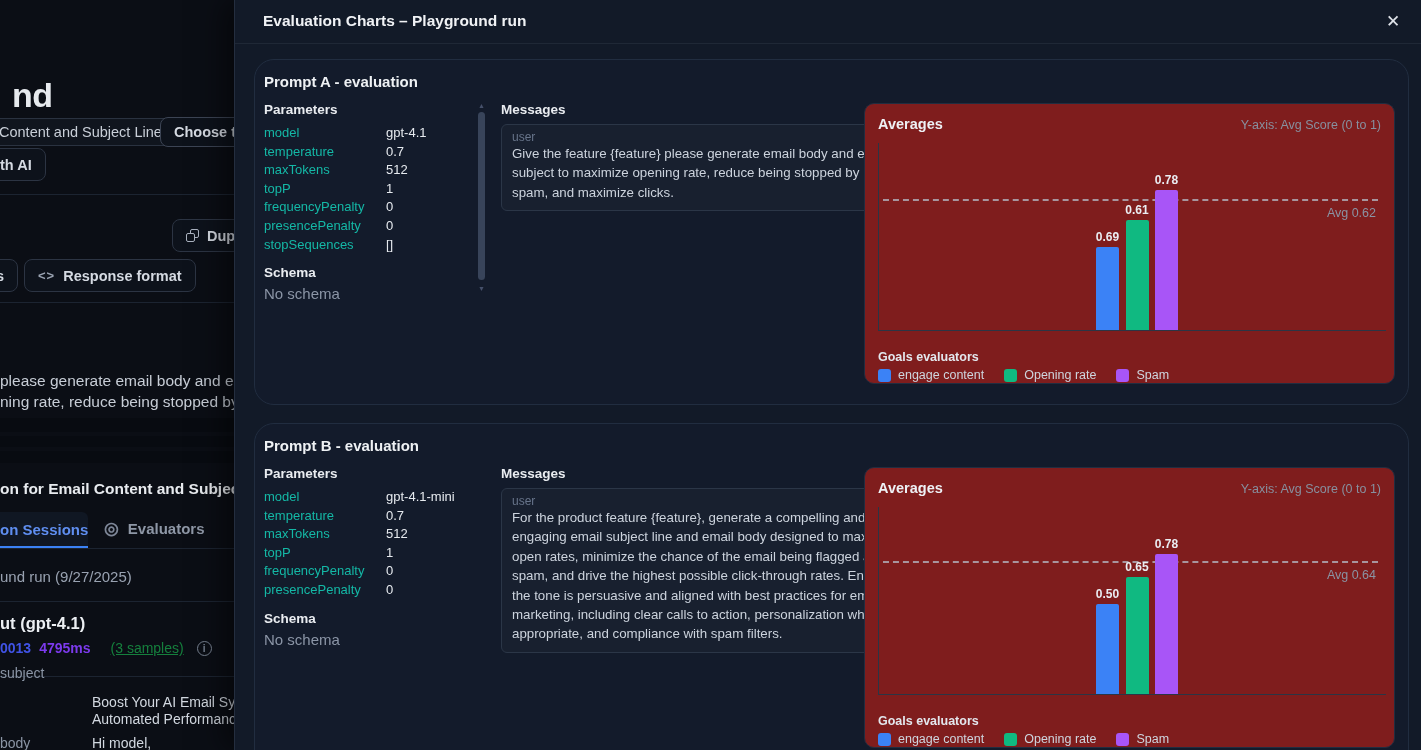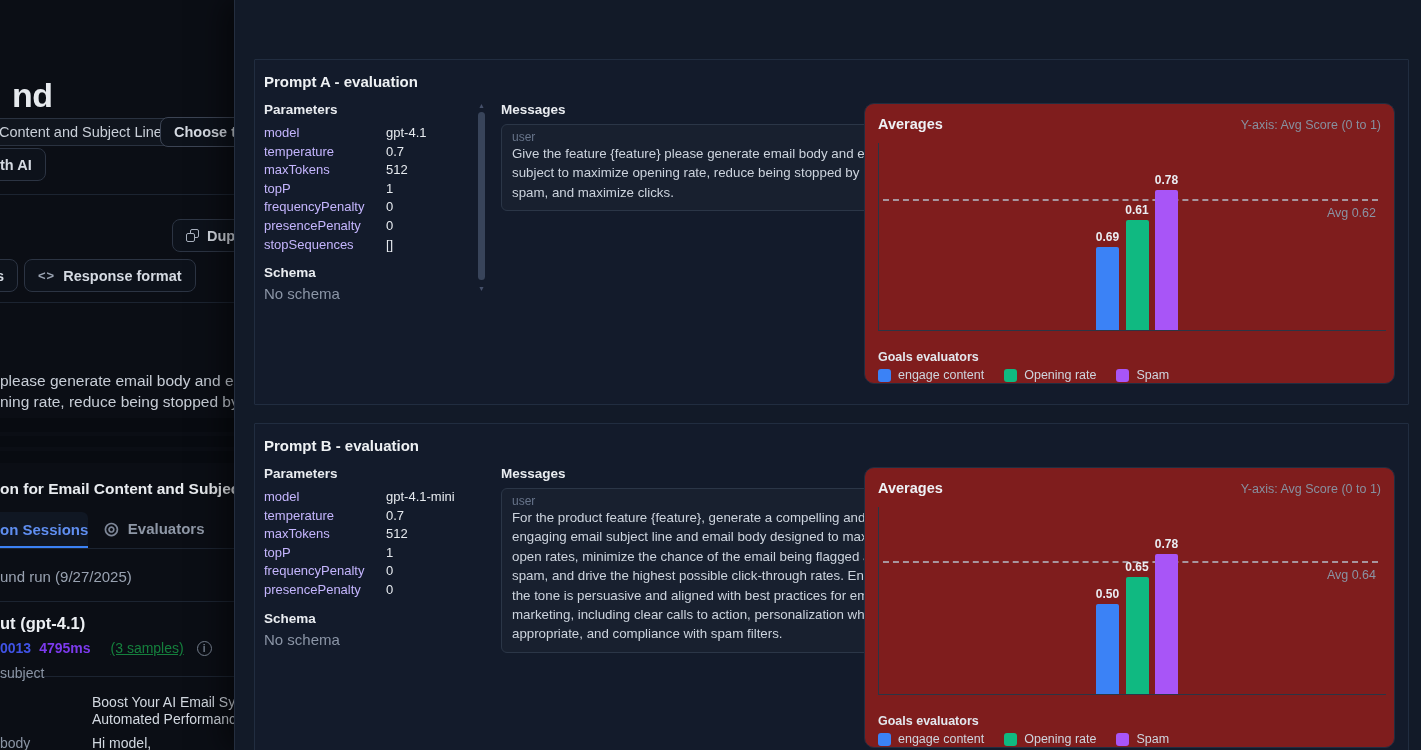"Evaluation Charts – Playground run" div.modal-header { html: none -> <div> <div>Evaluation Charts – Playground run</div> <div>✕</div> </div> }
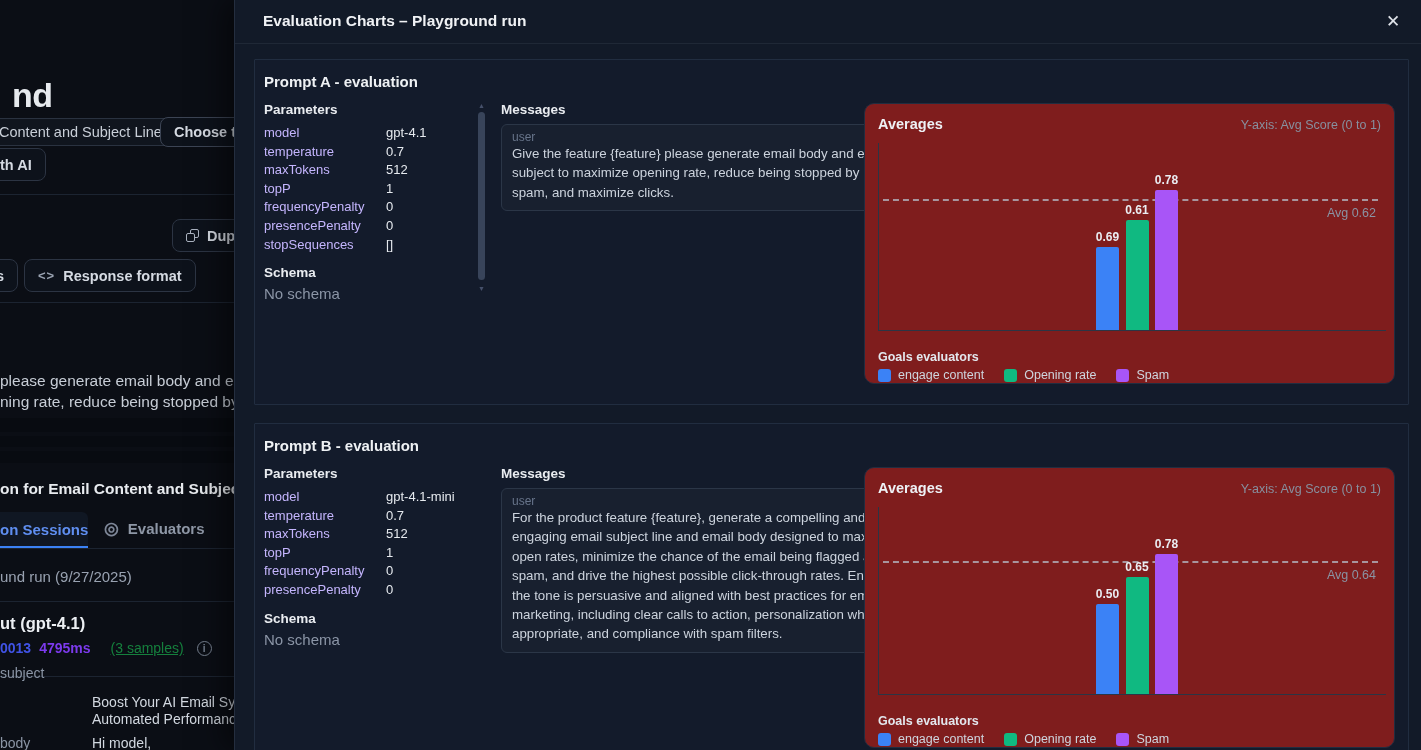"Prompt A - evaluation" .card { border-radius: 1px -> 20px }
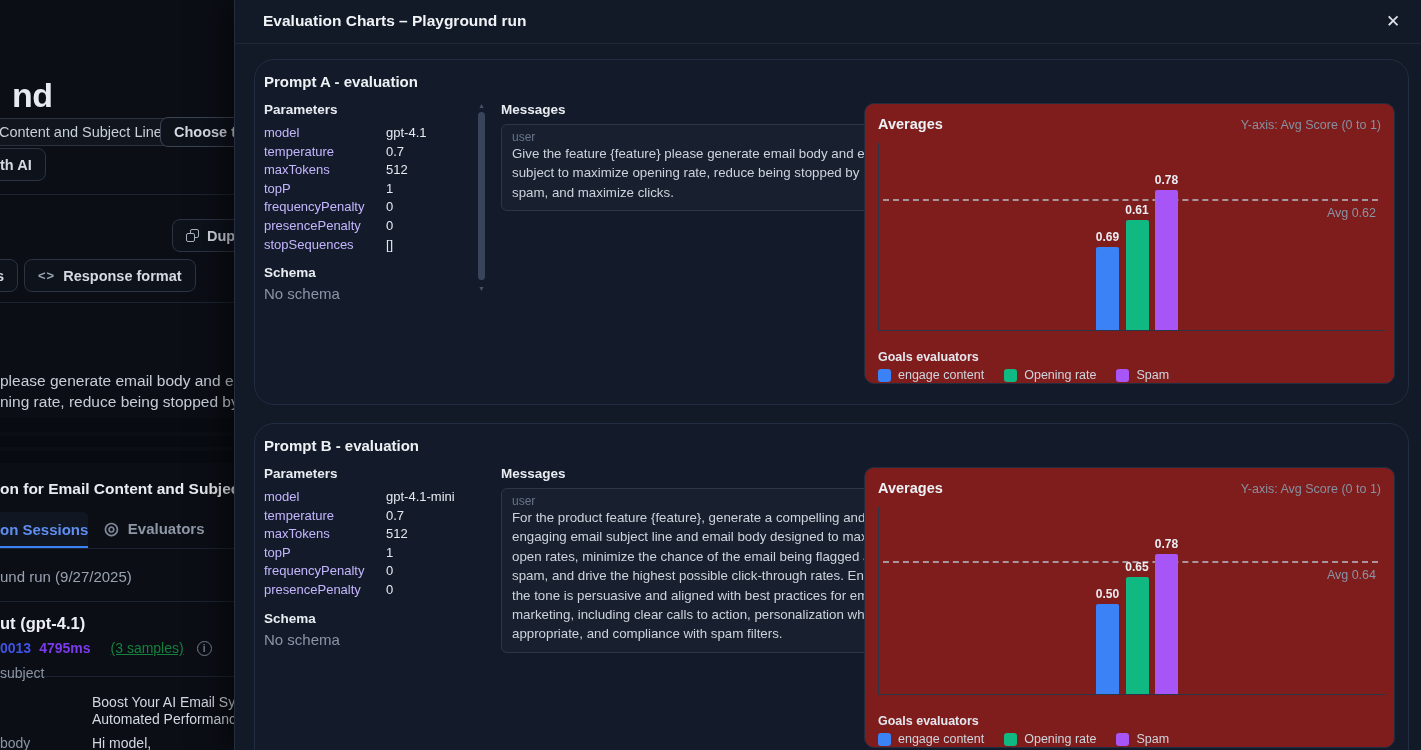"model" .param-key { color: #c4b5fd -> #14b8a6 }
